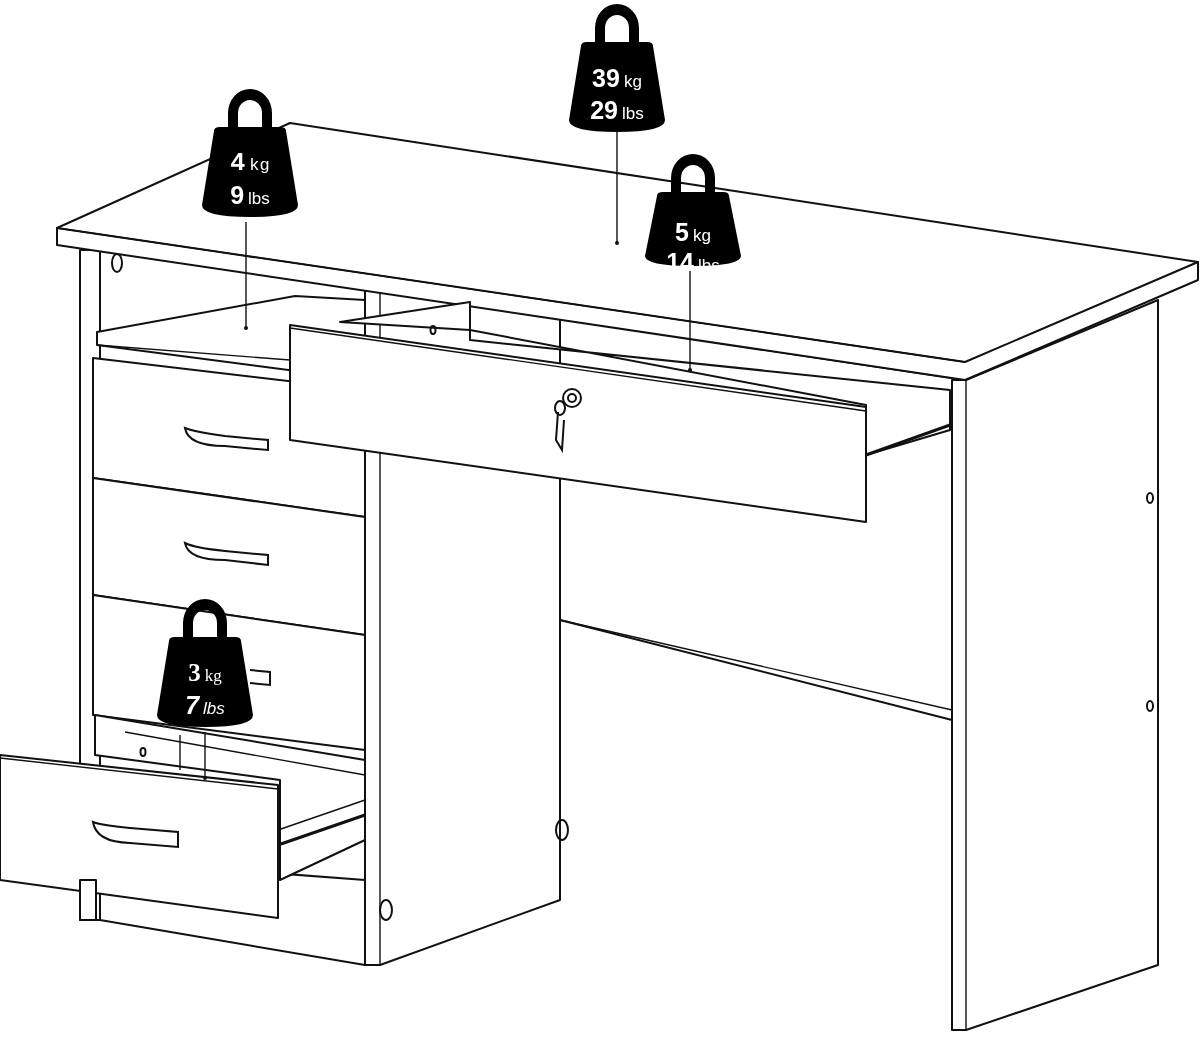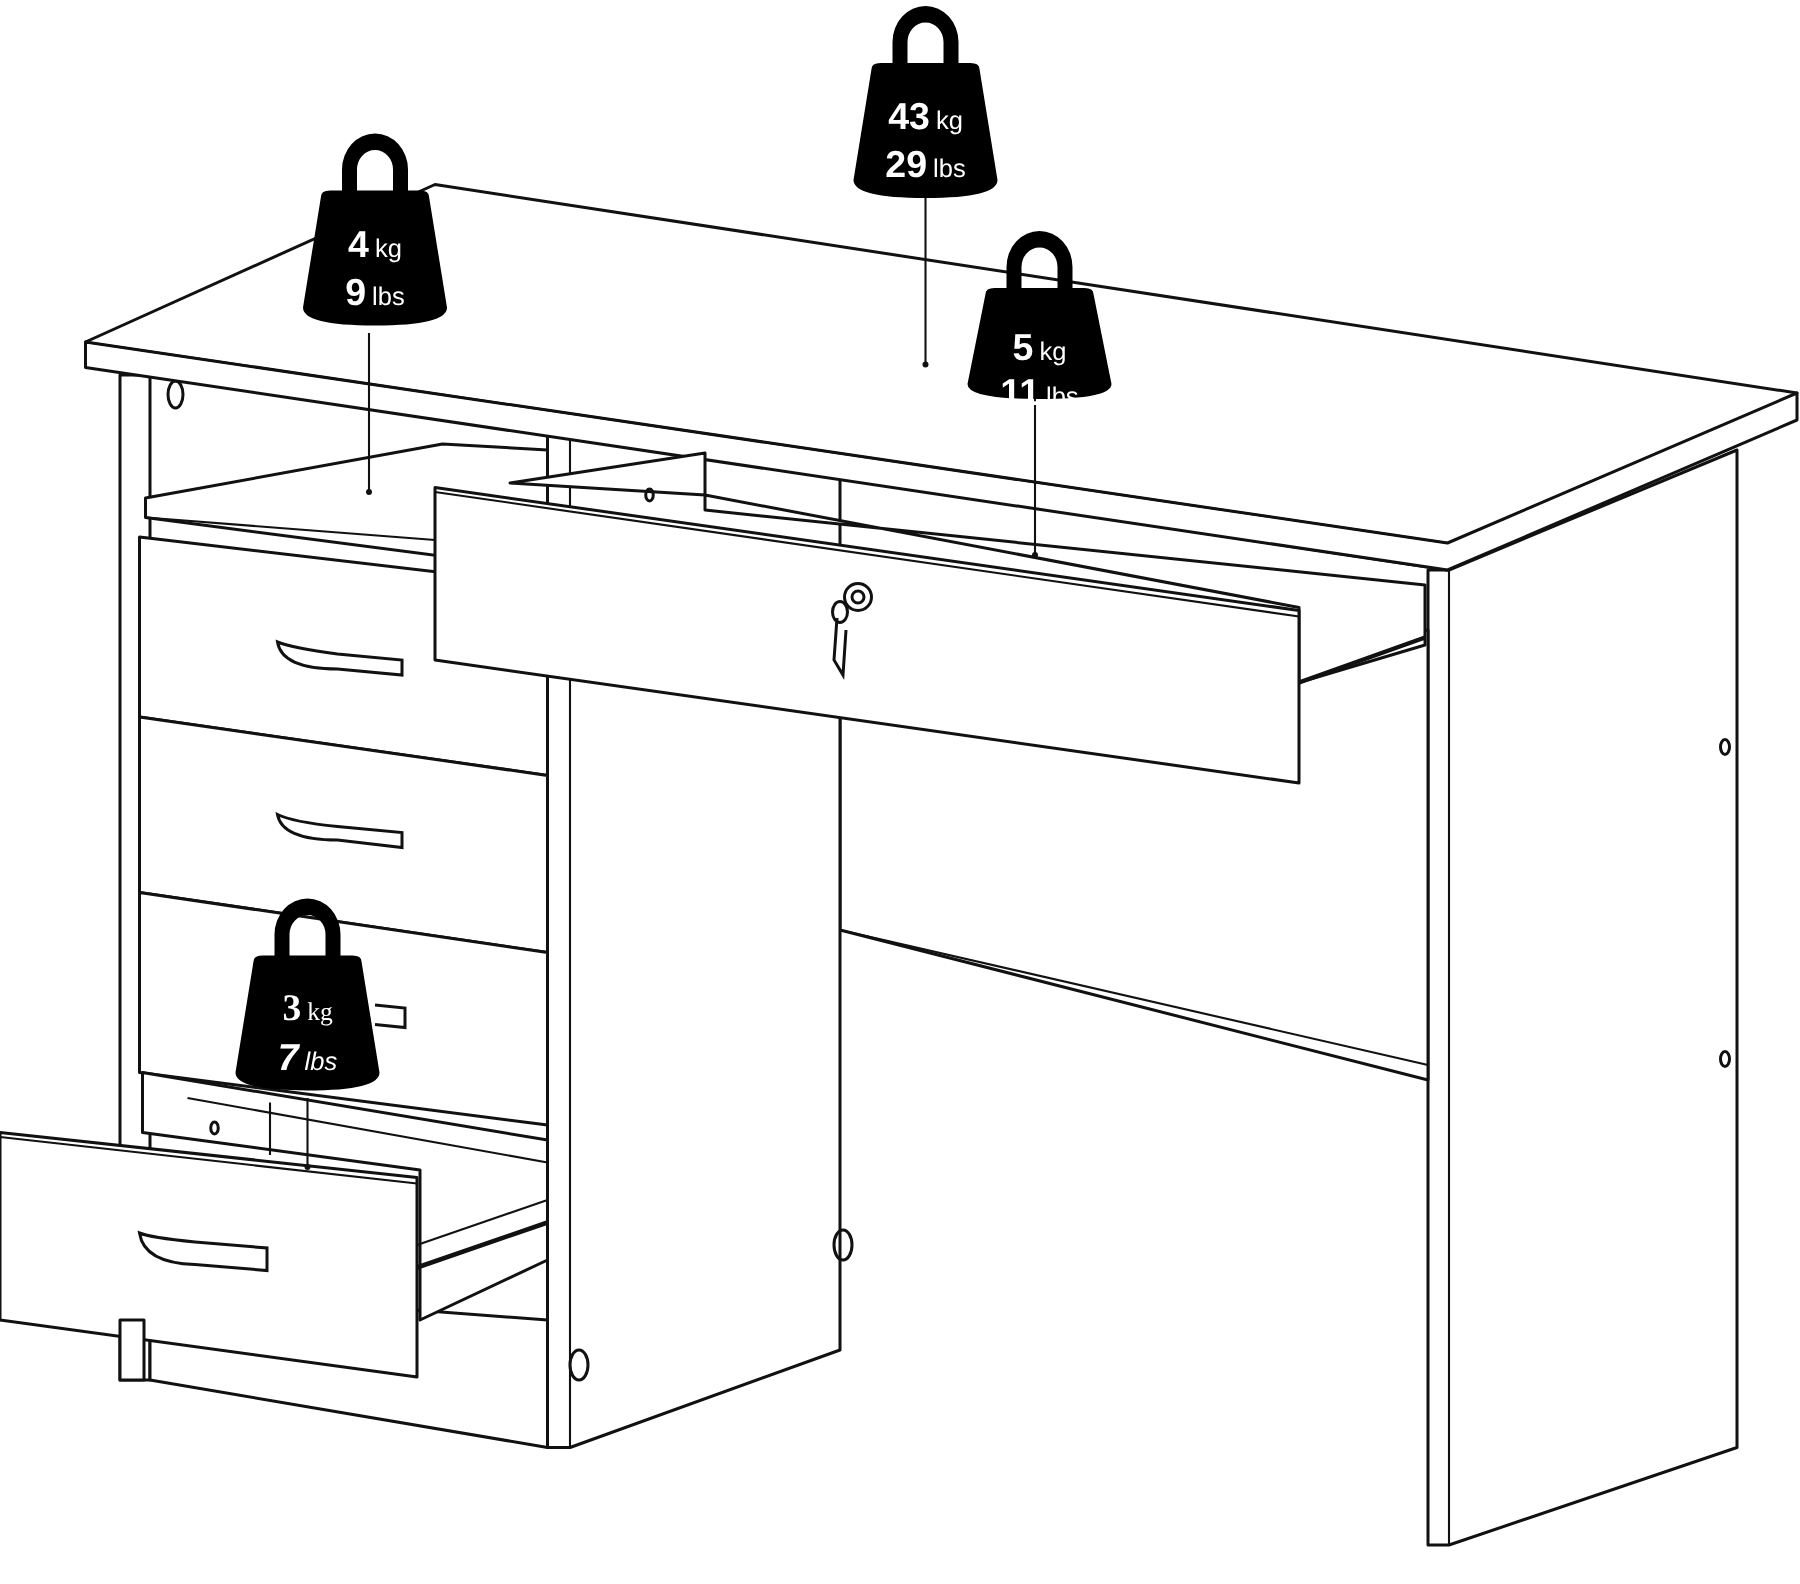"43" span.num { text: 43 -> 39 }
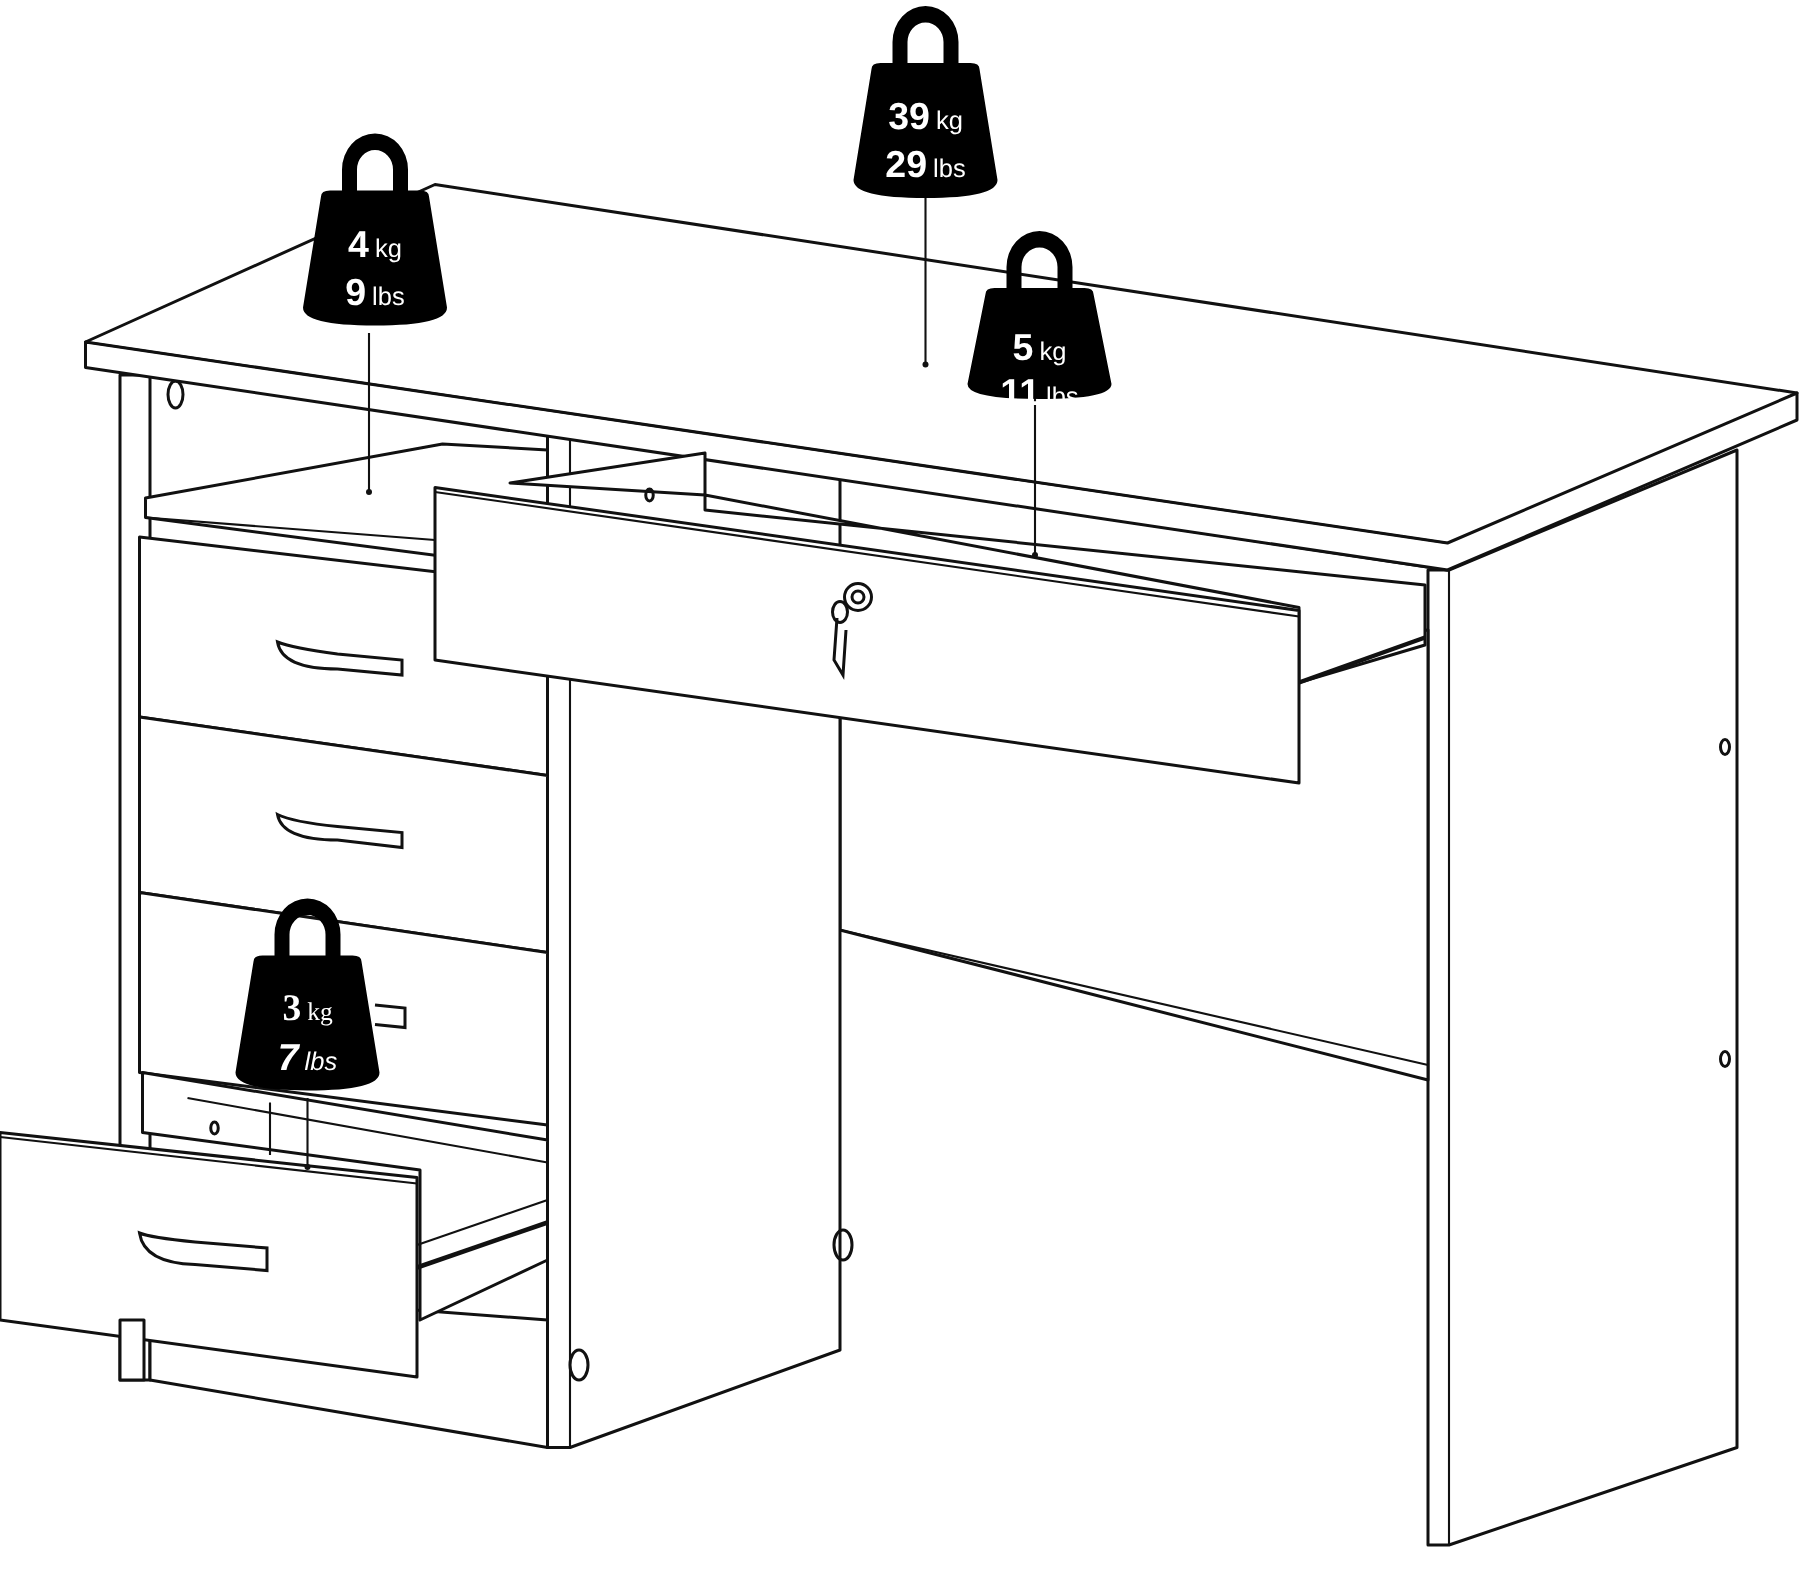"4 kg" div.wtext { font-family: none -> Liberation Mono, monospace }
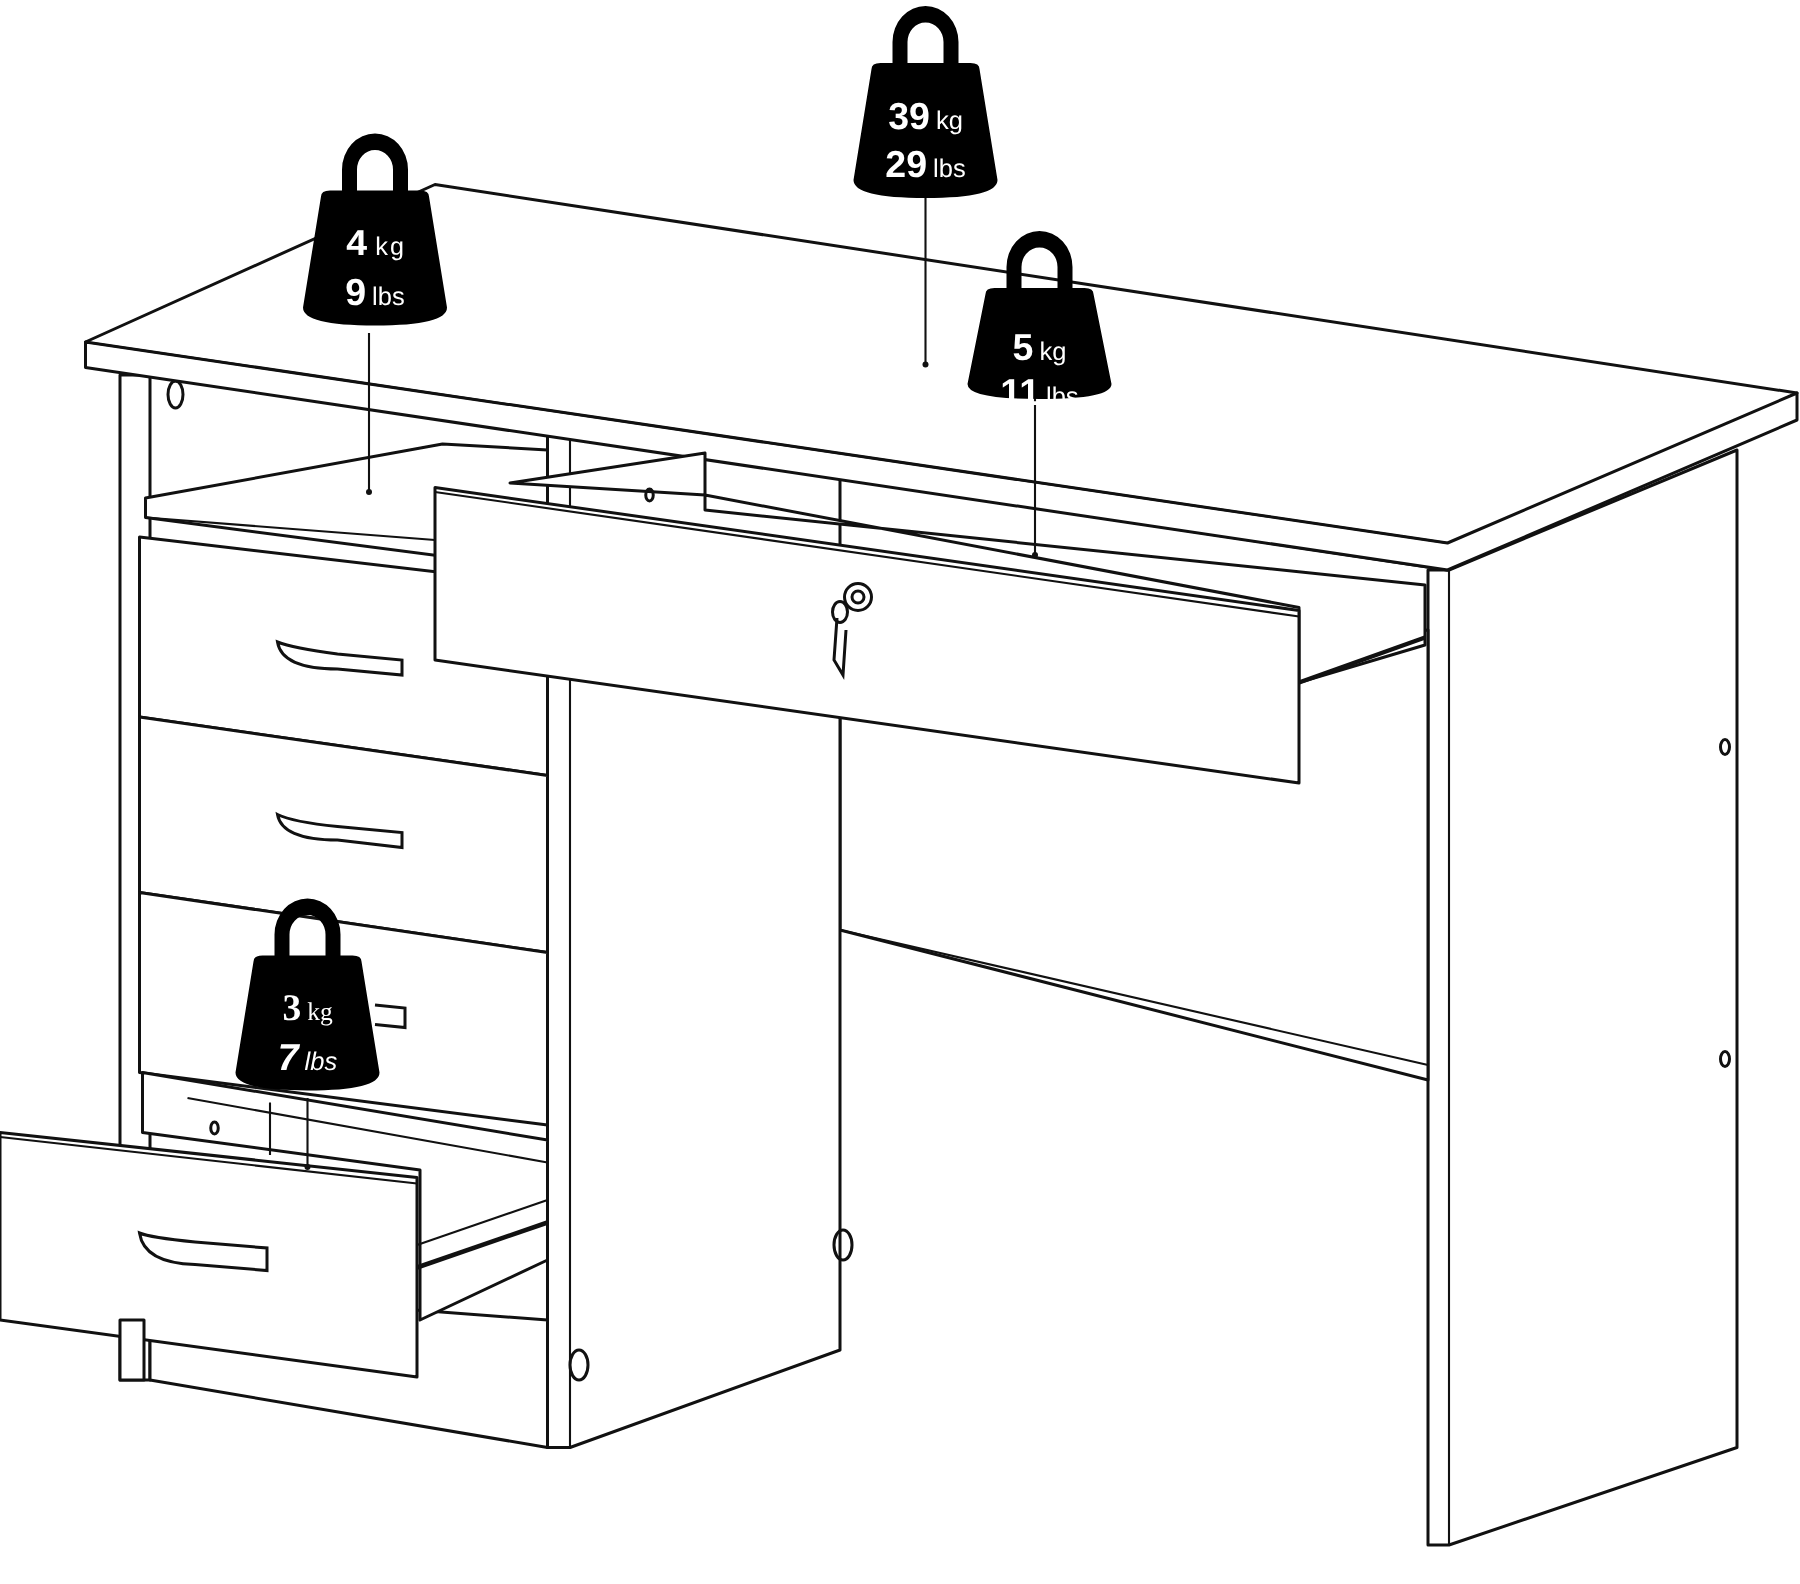"11" span.num { text: 11 -> 14 }
